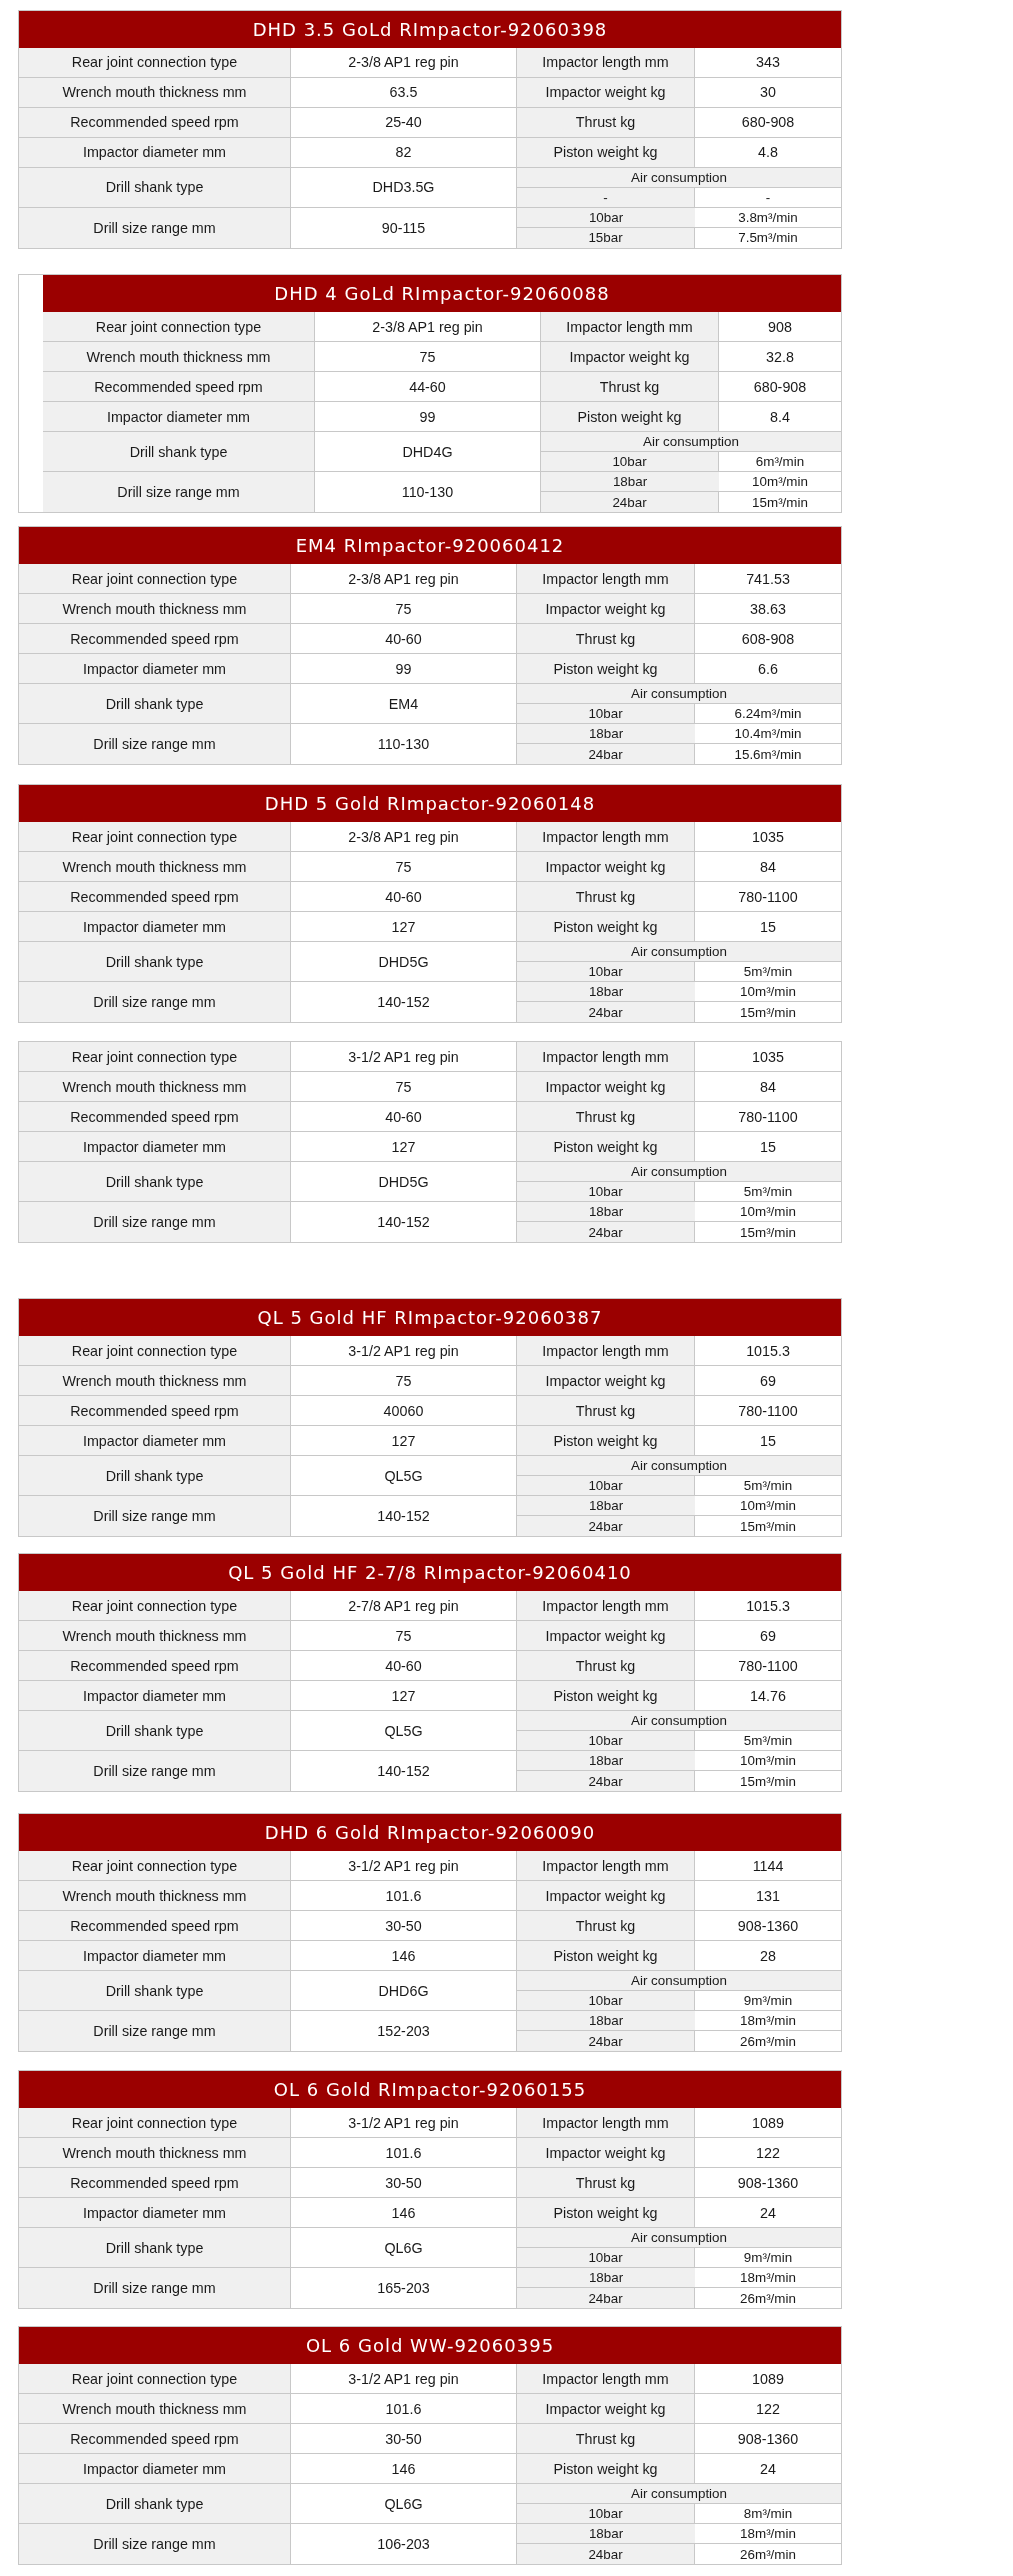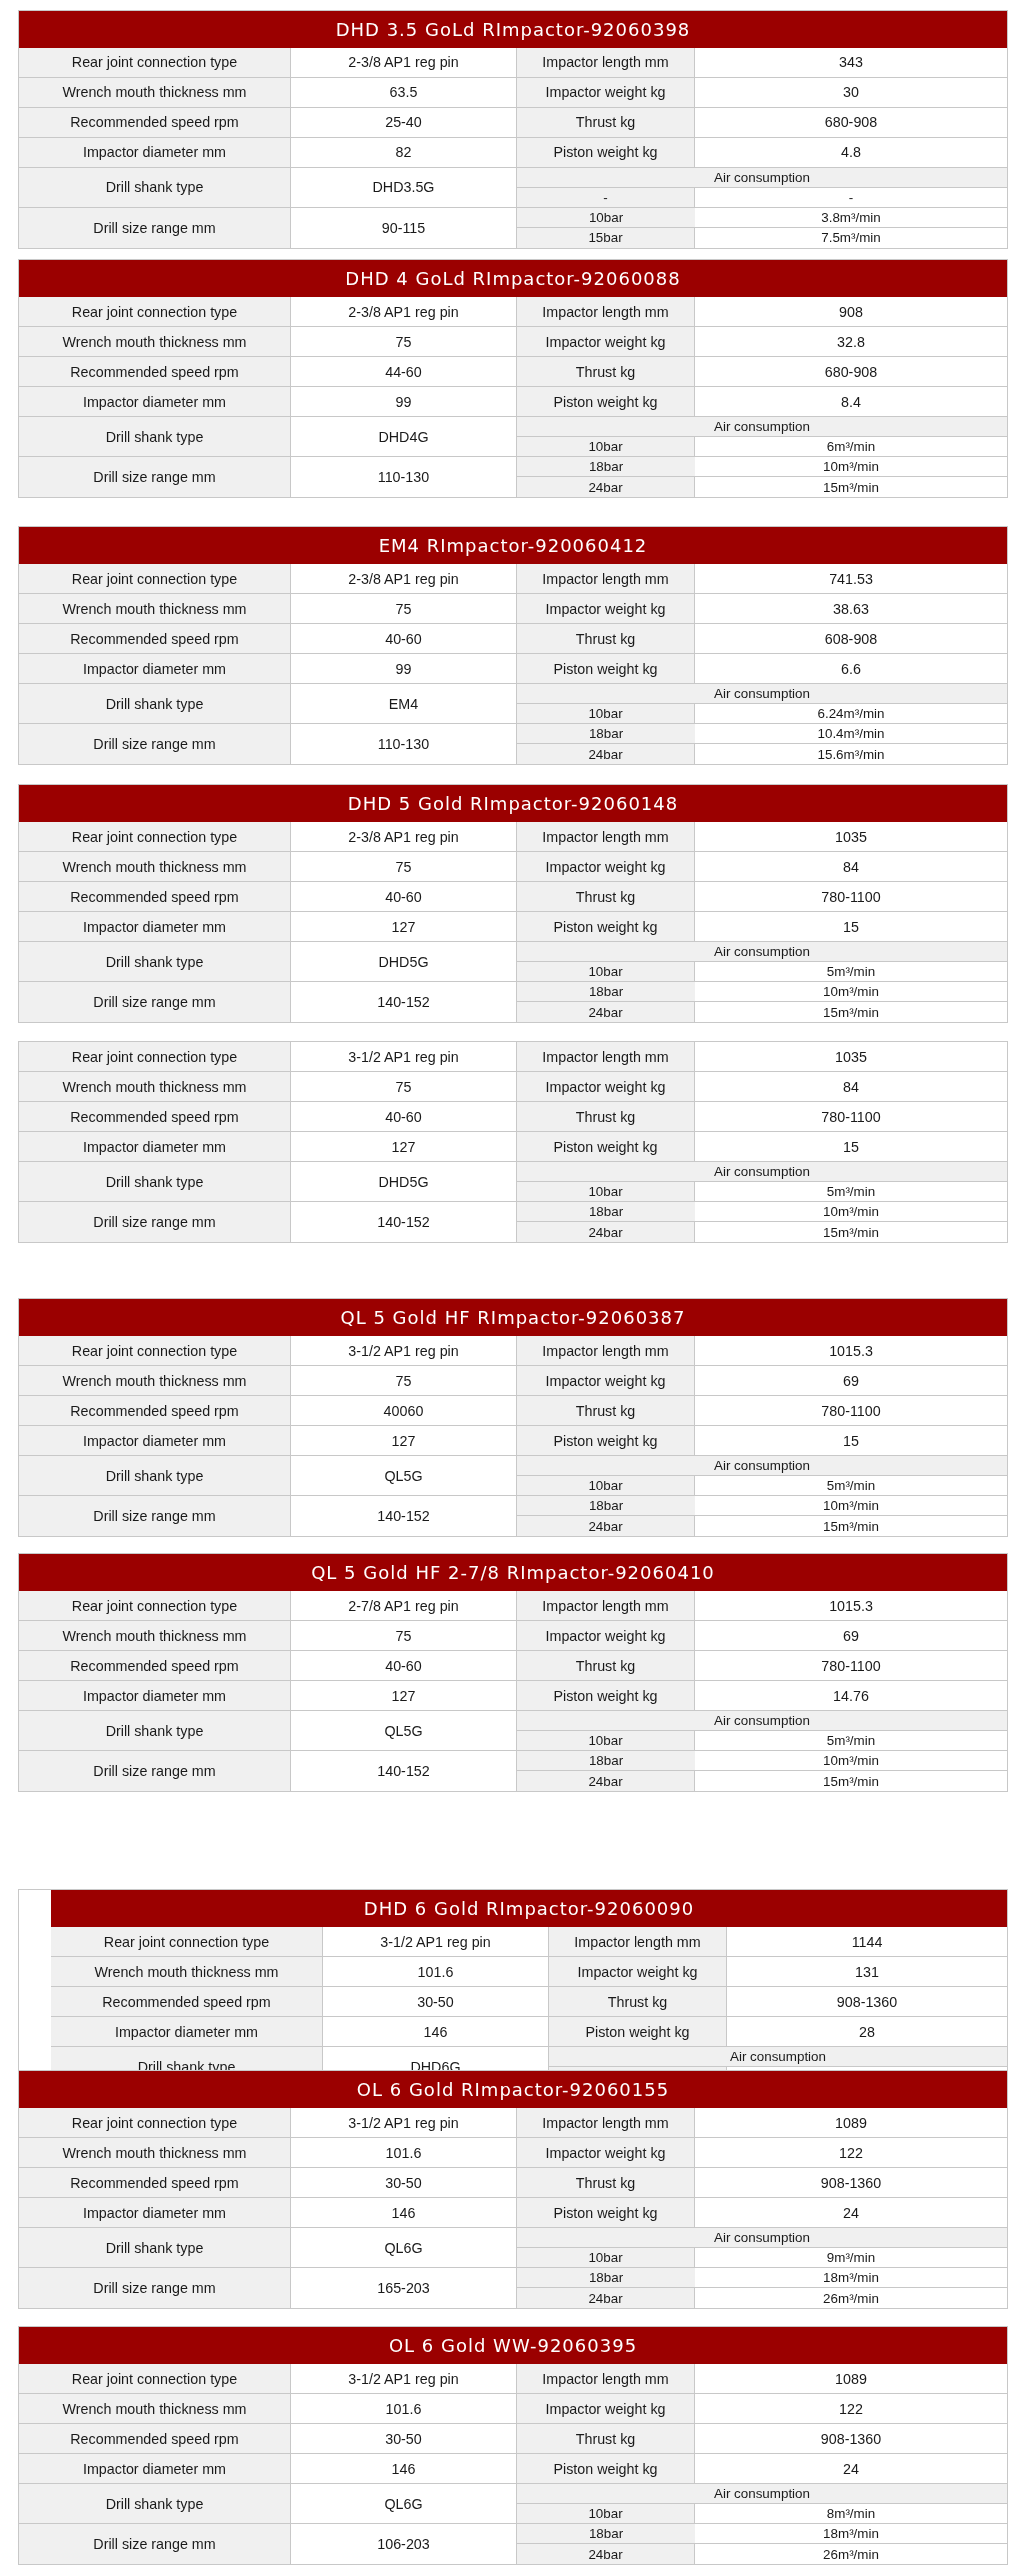"DHD 3.5 GoLd RImpactor-92060398" .spec-table { width: 990px -> 824px }
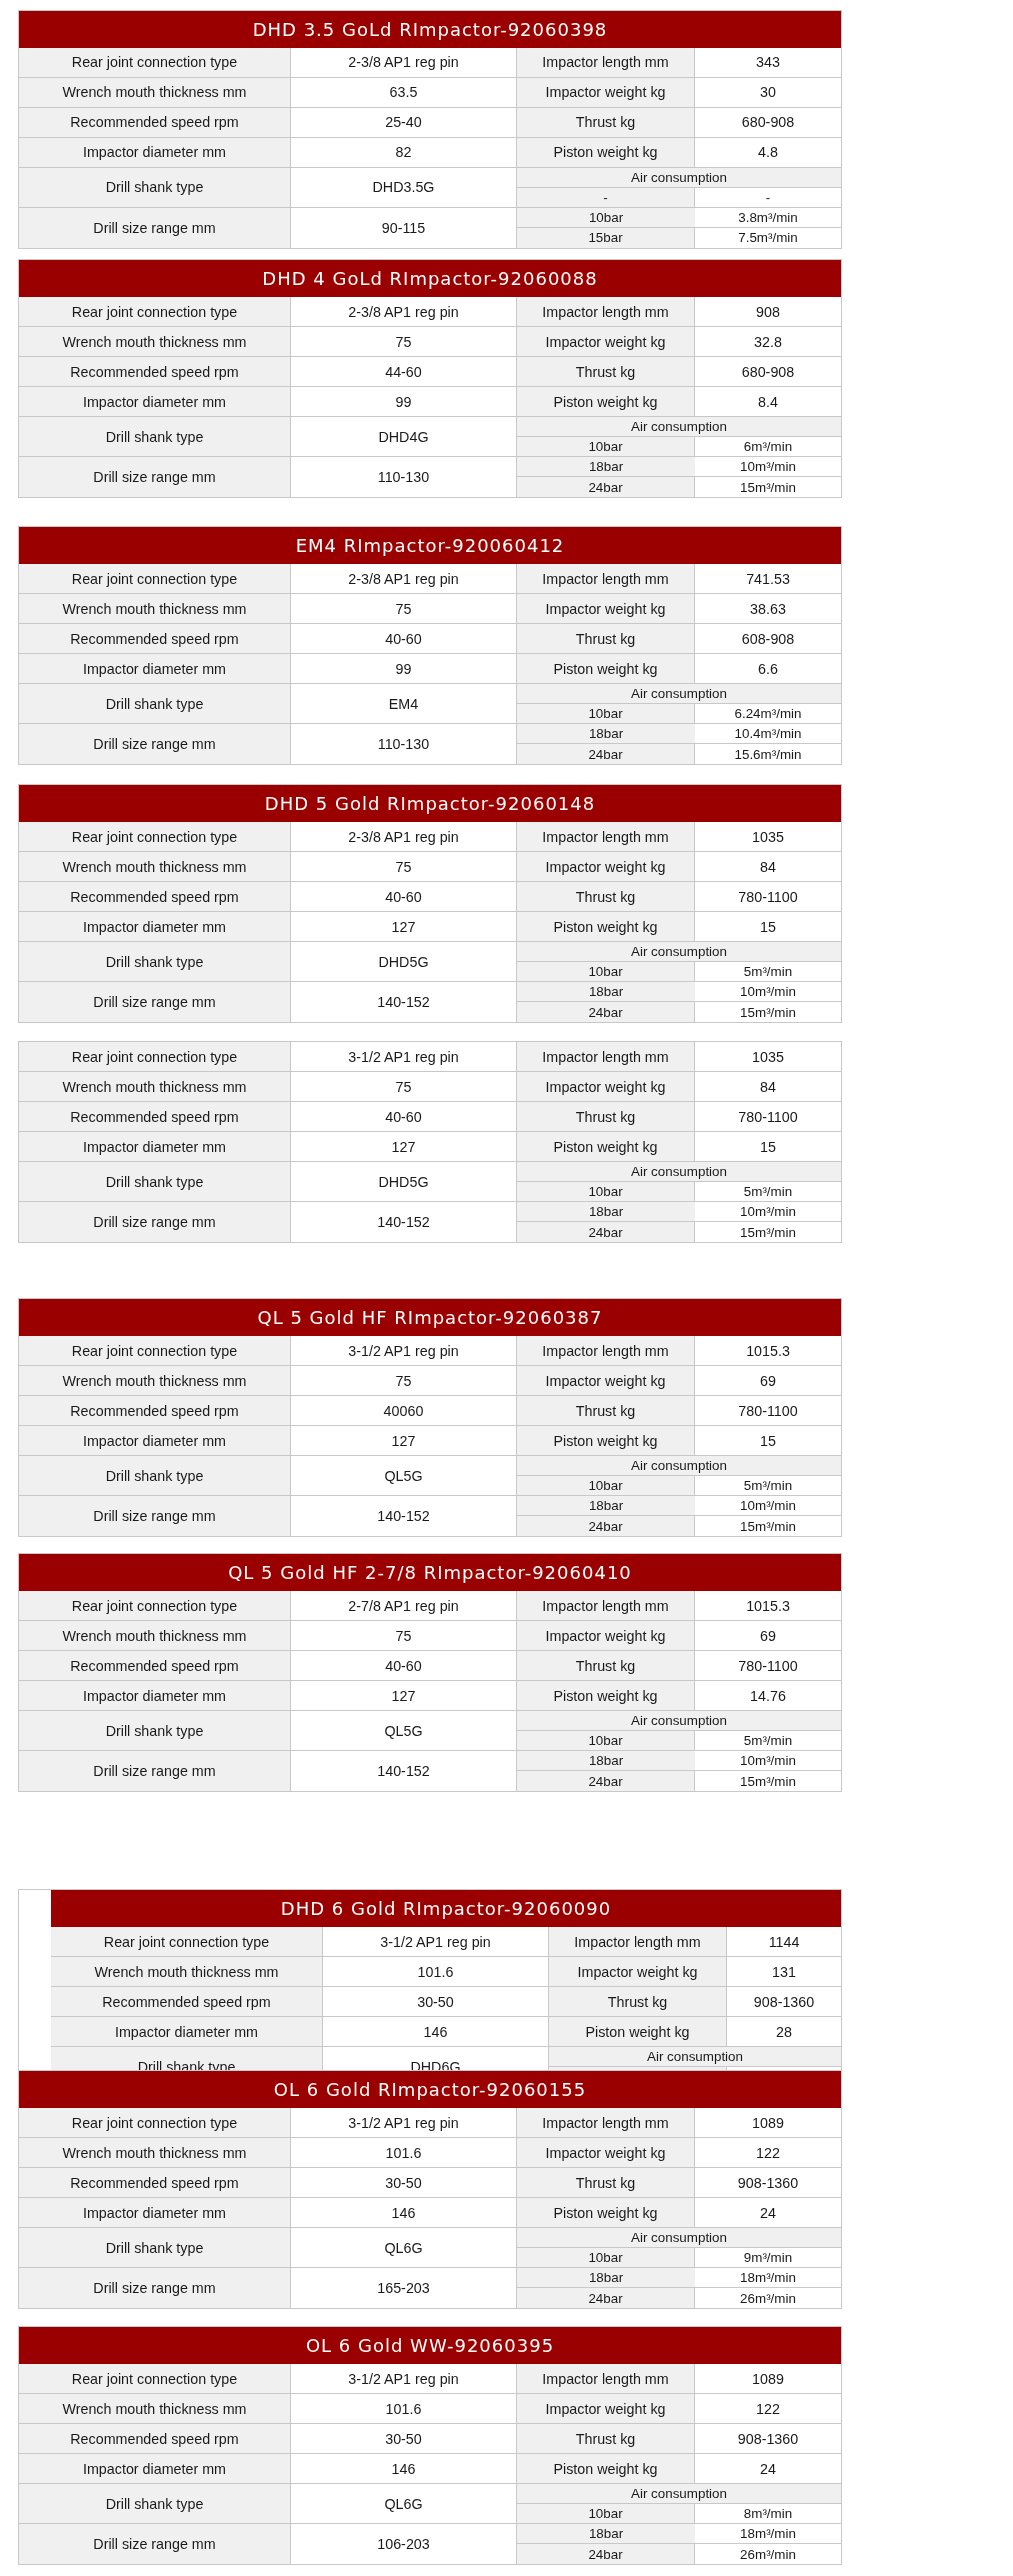"DHD 4 GoLd RImpactor-92060088" div.spec-table { padding-left: none -> 24px; top: 259px -> 274px }
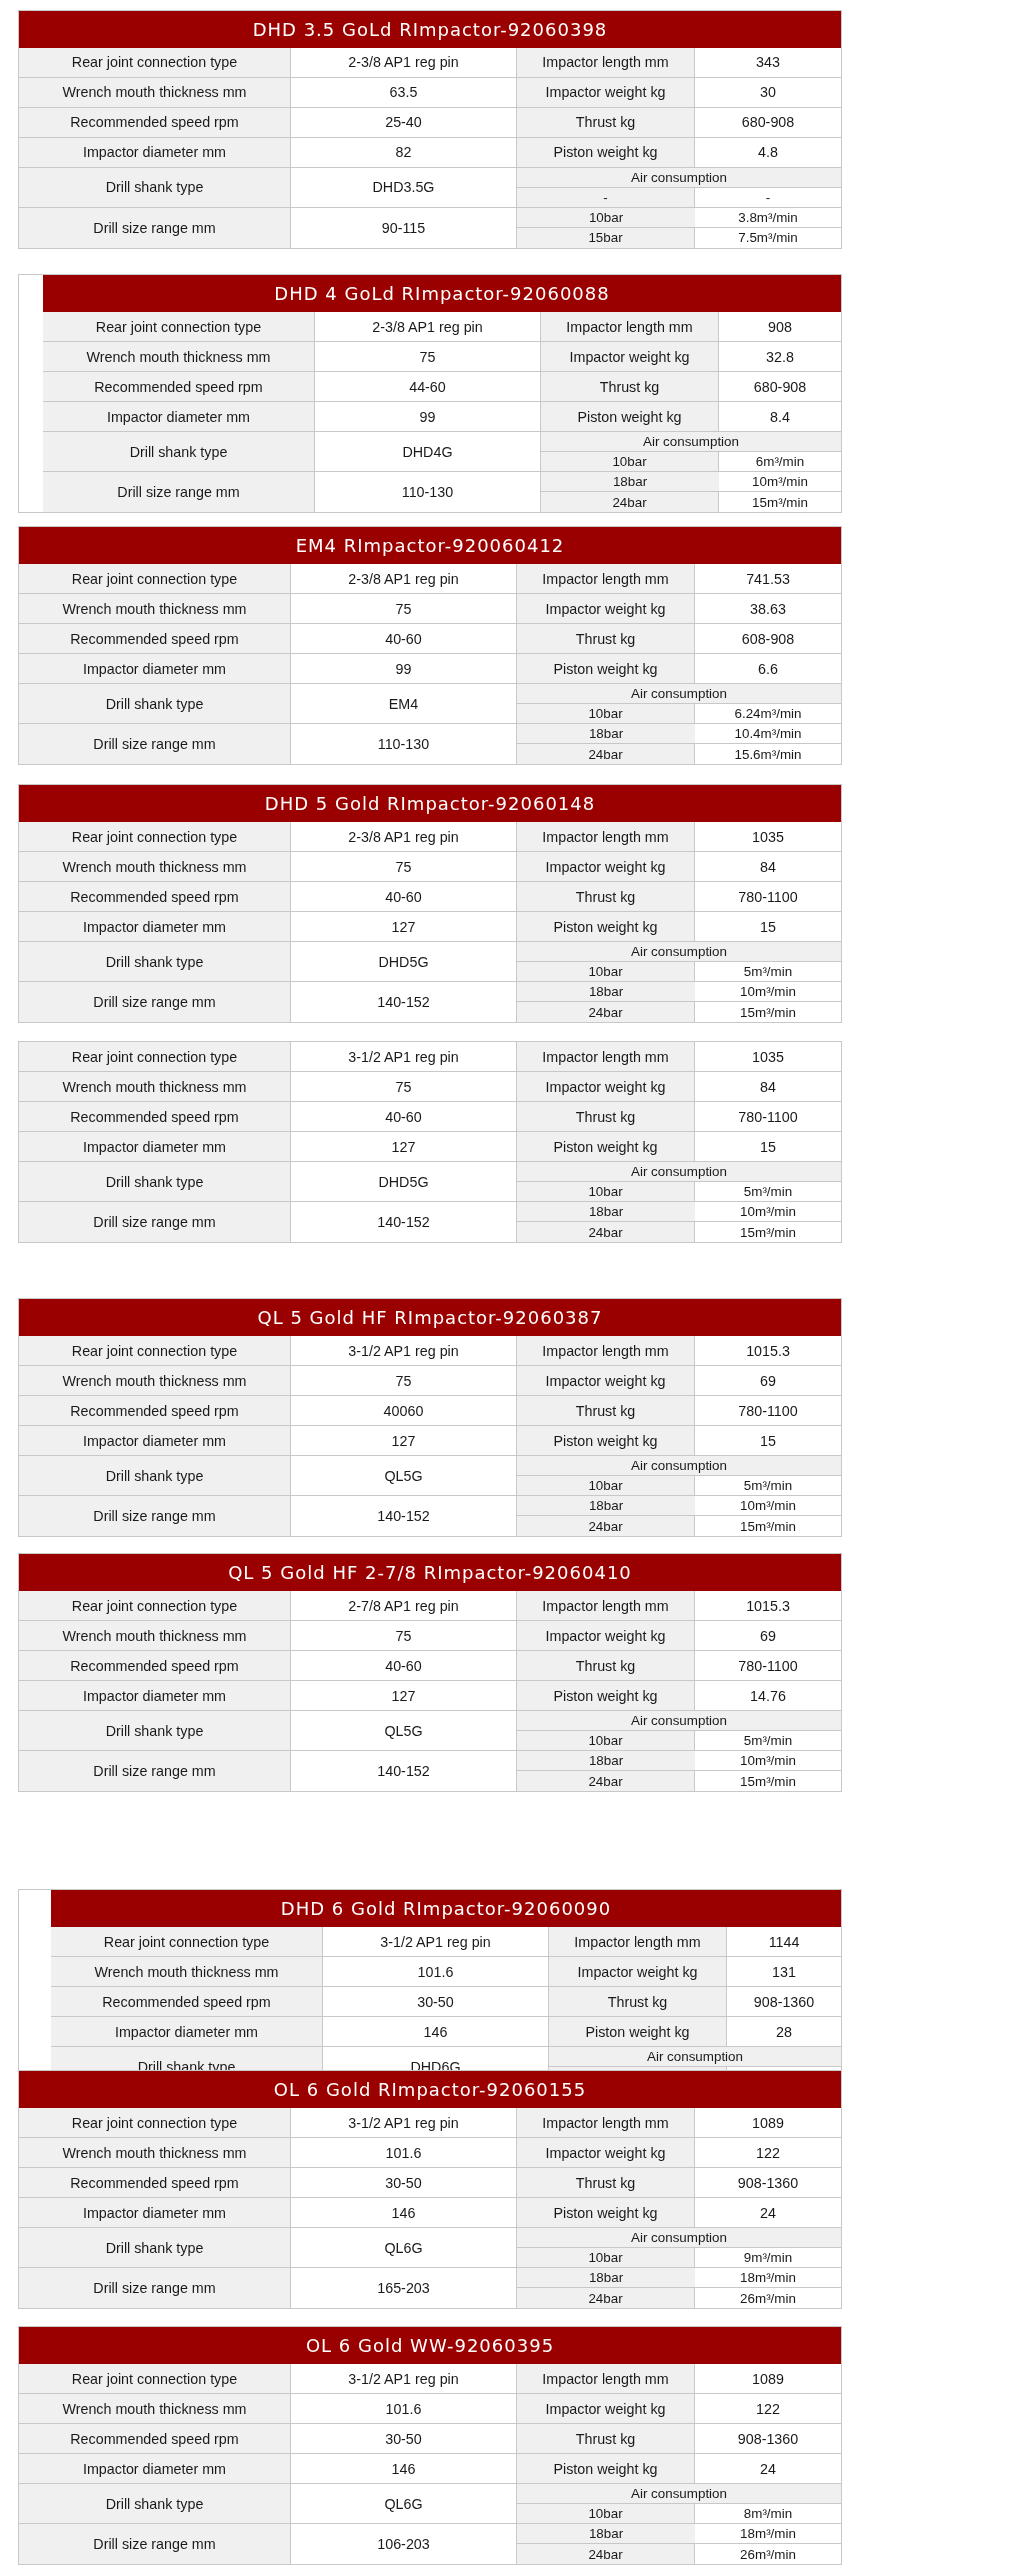"DHD 6 Gold RImpactor-92060090" div.spec-table { padding-left: 32px -> none; top: 1889px -> 1813px }
